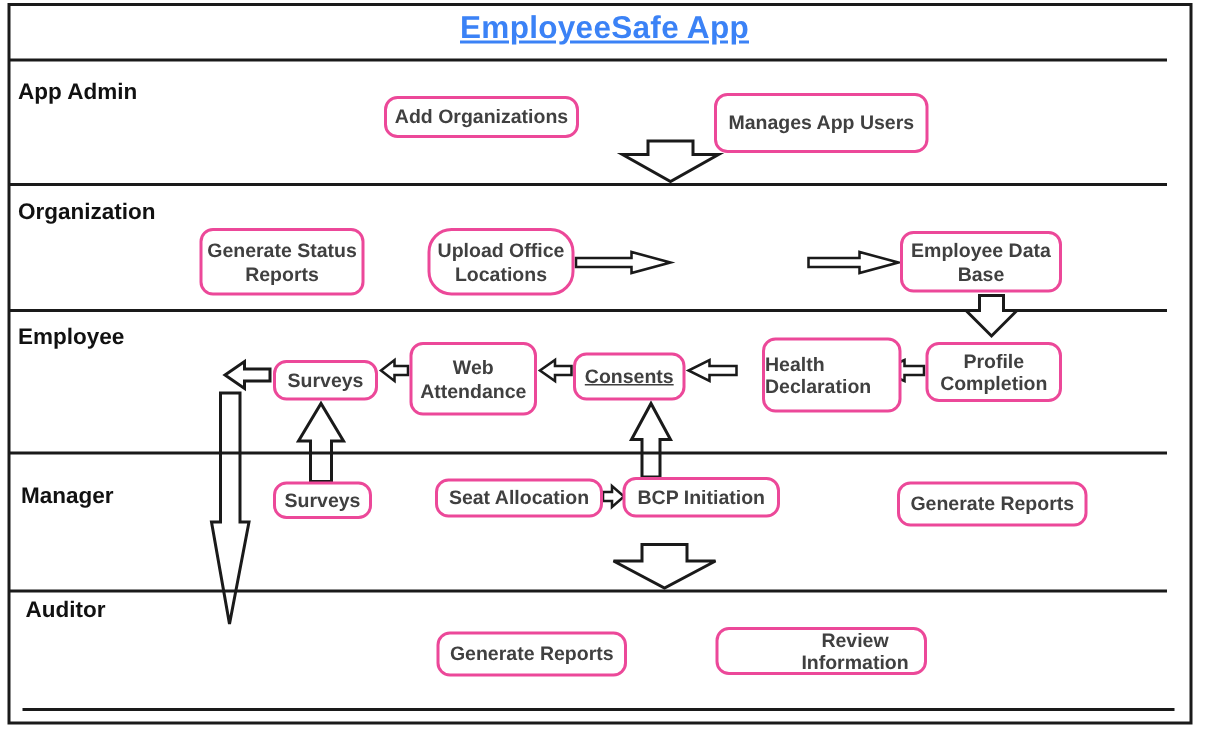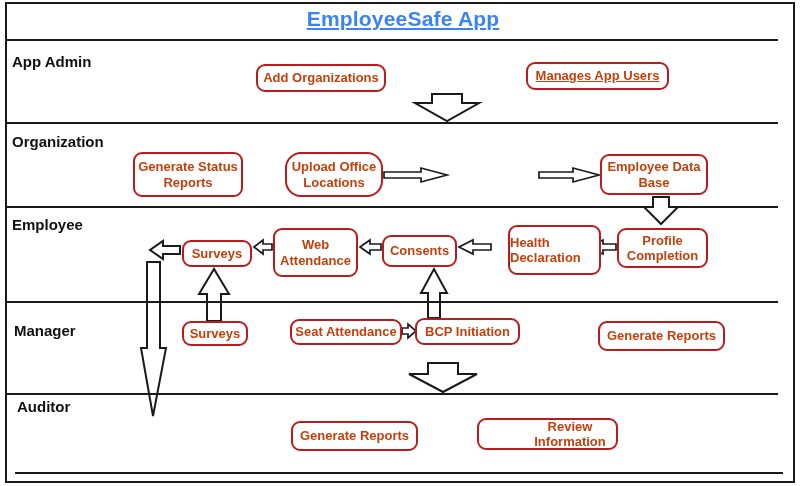"Add Organizations" .node { border: 2px solid #b91c1c -> 2px solid #ec4899; color: #c2410c -> #404040 }
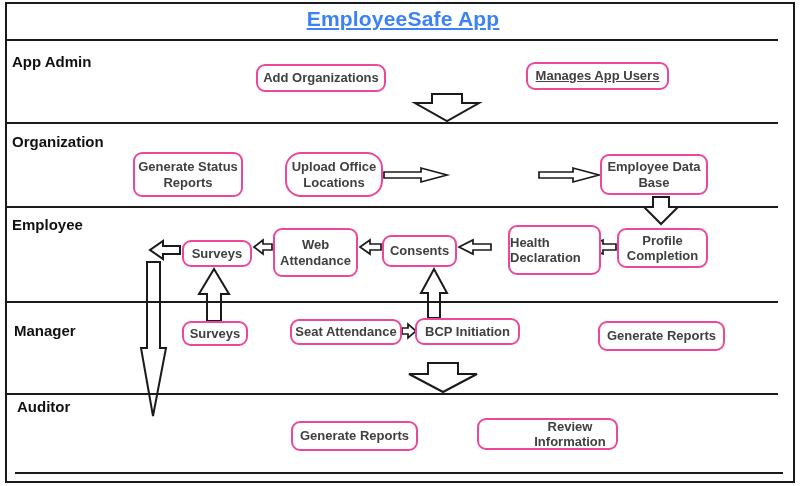"Manages App Users" div.node { height: 28px -> 40px; left: 526px -> 476px; text-decoration: underline -> none }
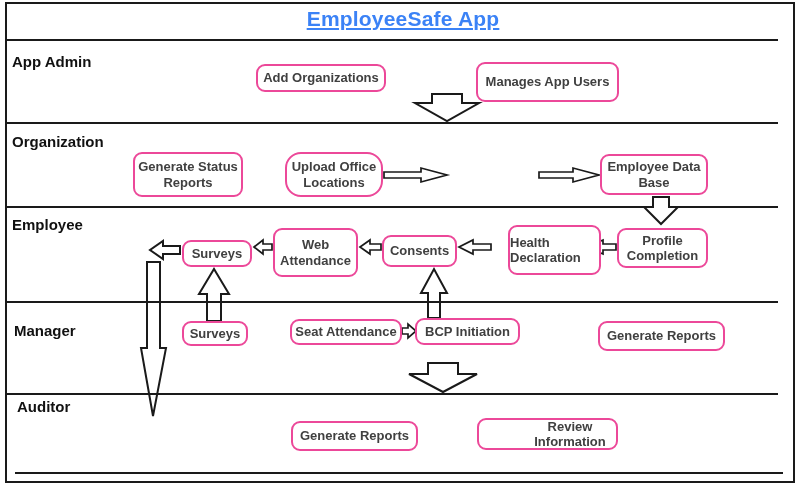"Consents" div.node { text-decoration: none -> underline }
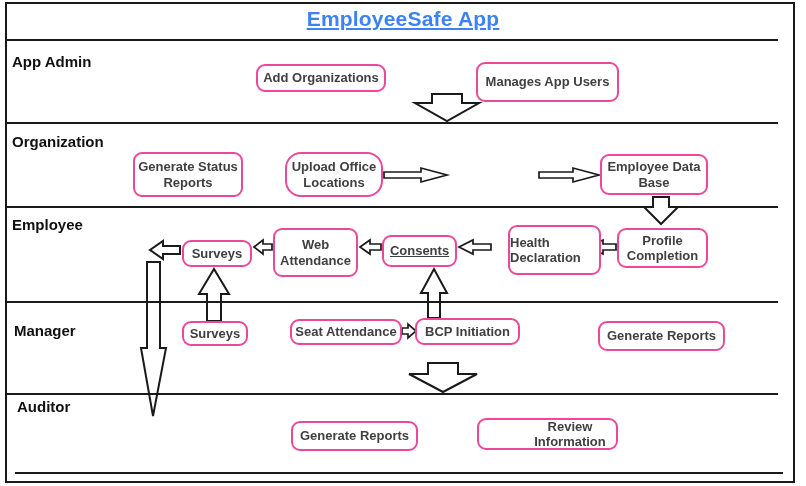"Seat Attendance" div.node { text: Attendance -> Allocation }
